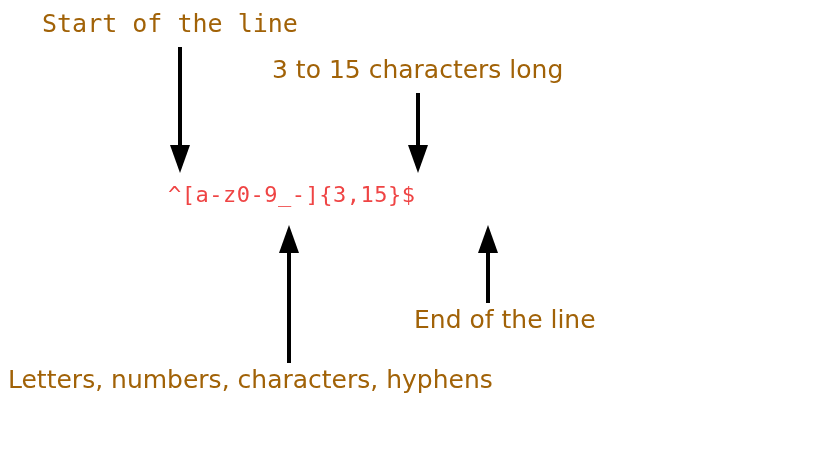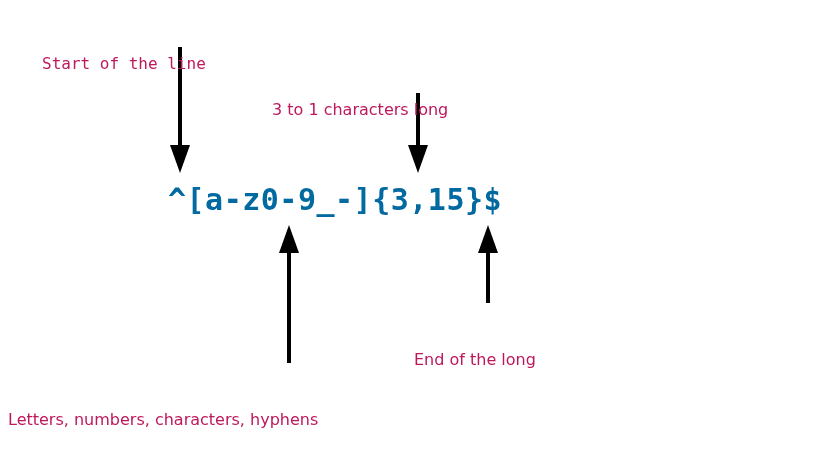"Start of the line" .label { color: #be185d -> #a16207; font-size: 16px -> 25px; margin-top: 40px -> none }
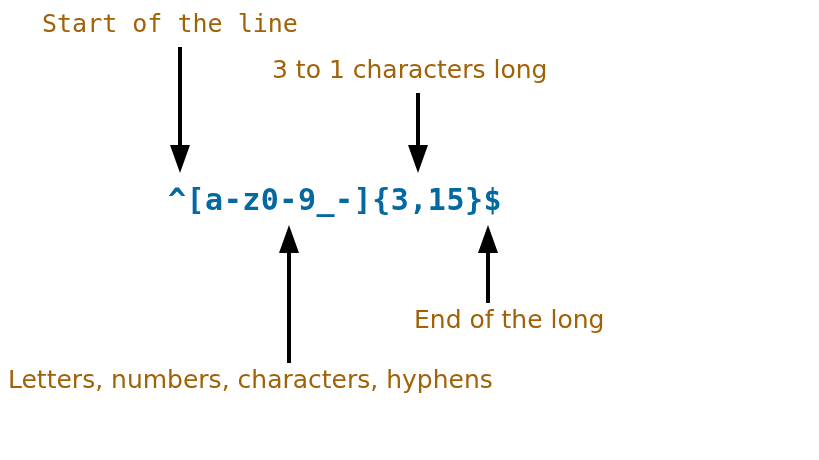"3 to 1 characters long" div.label { text: 1 -> 15 }
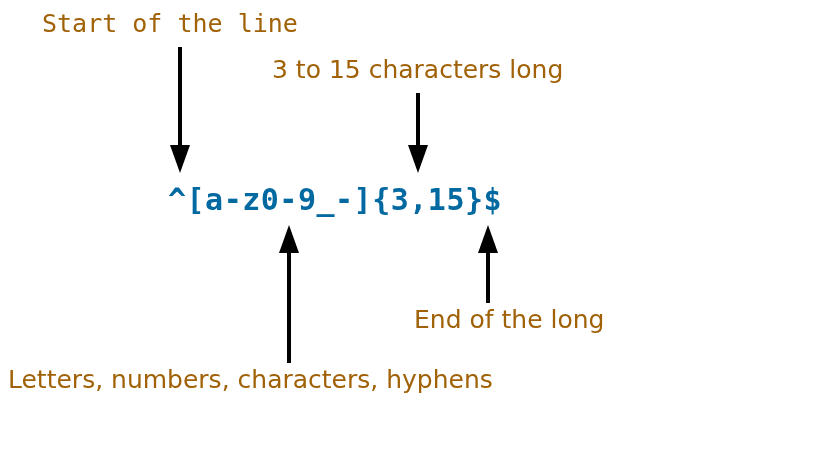"^[a-z0-9_-]{3,15}$" .regex { color: #0369a1 -> #ef4444; font-size: 30px -> 22px; font-weight: bold -> normal }
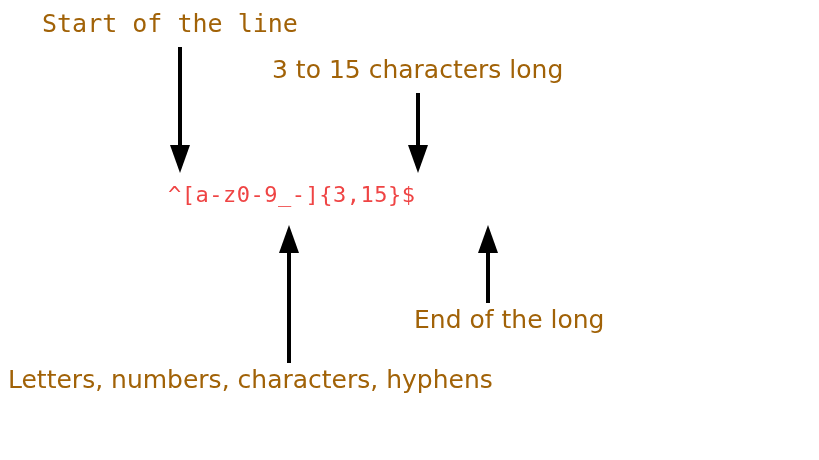"End of the long" div.label { text: long -> line }
